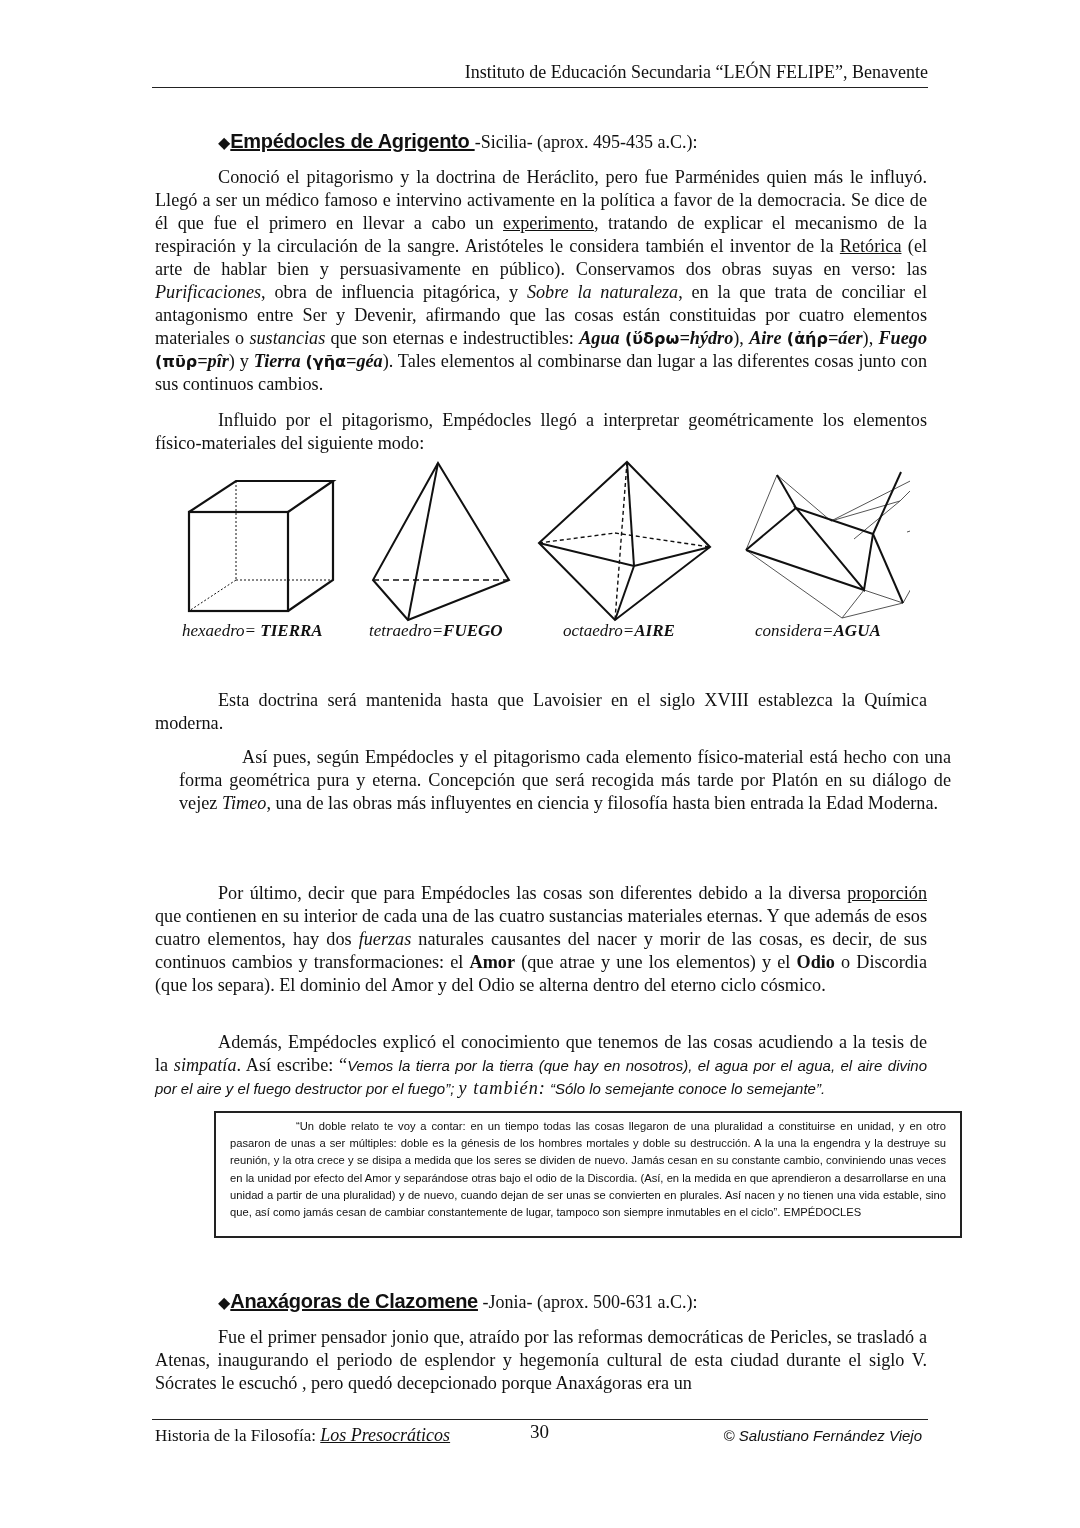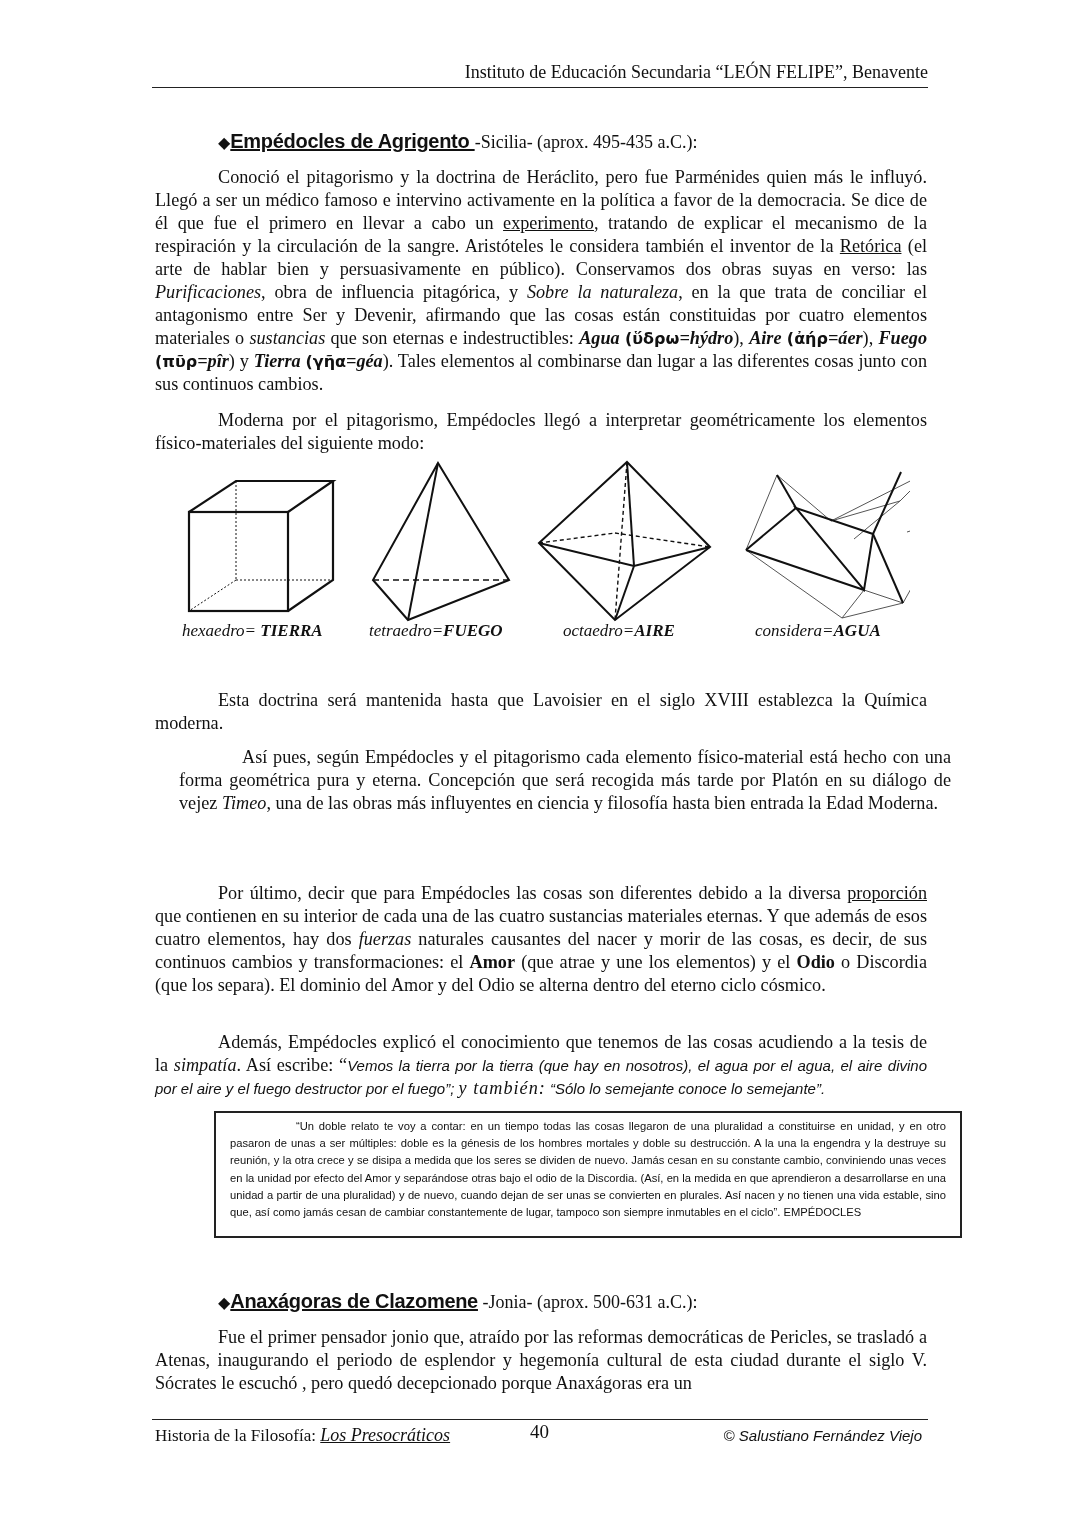"Moderna por el pitagorismo, Empédocles" p.para { text: Moderna -> Influido }
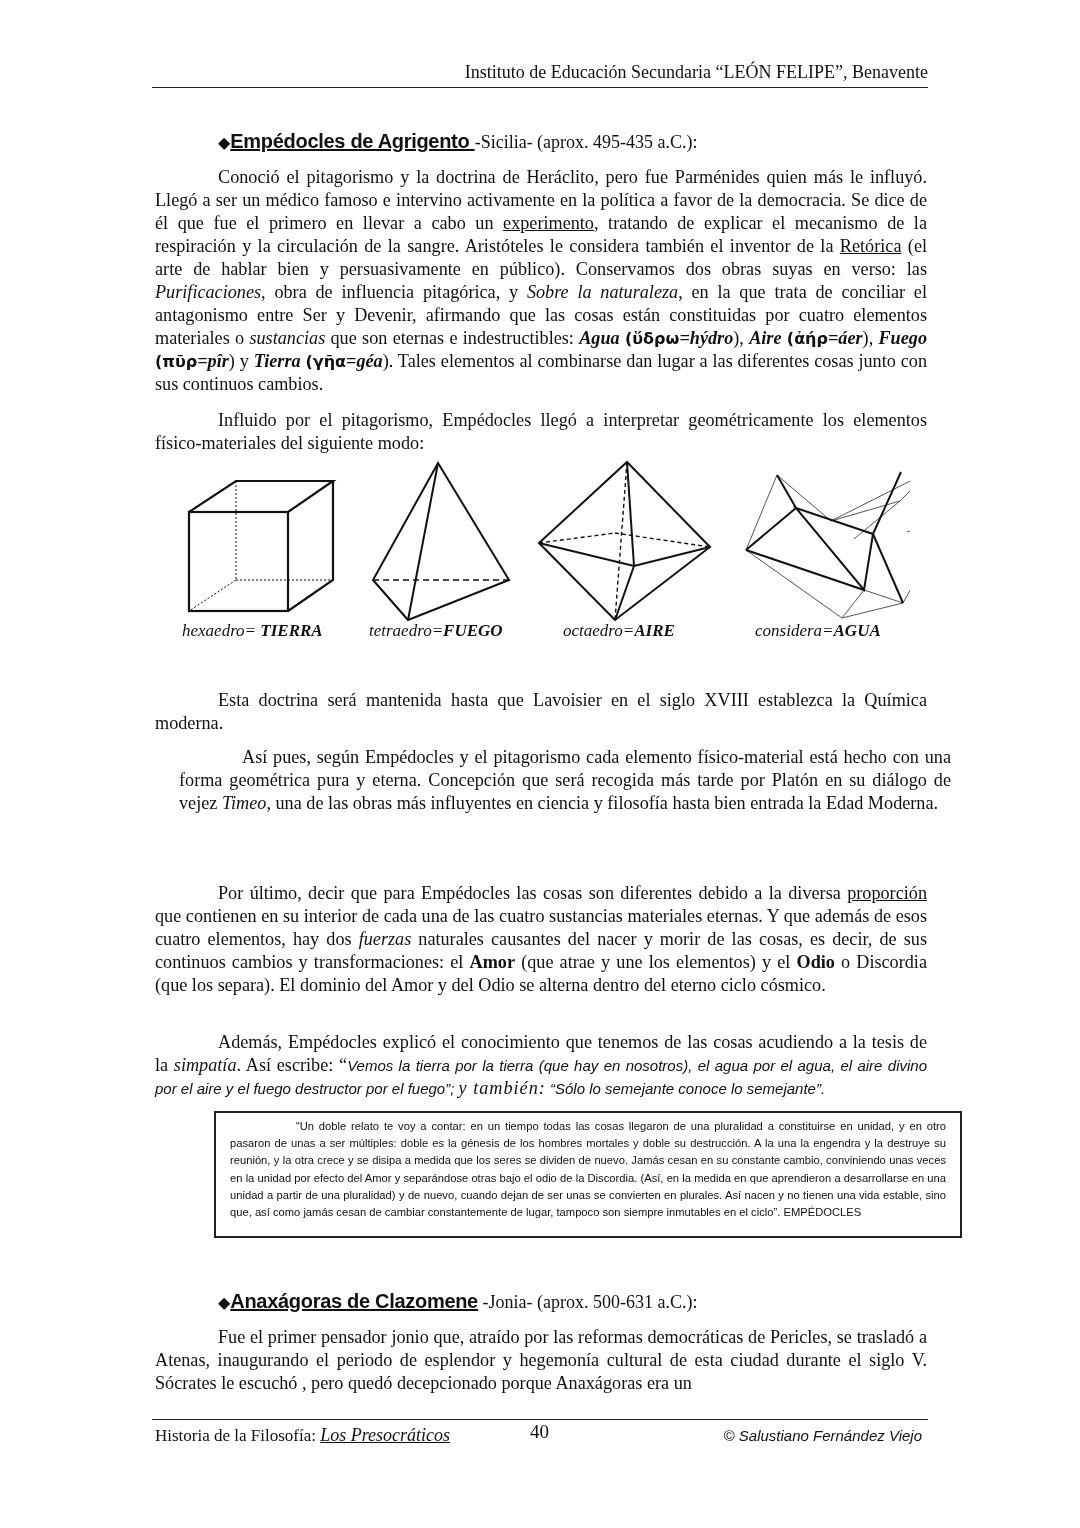"40" div.ftr-page { text: 40 -> 30 }
